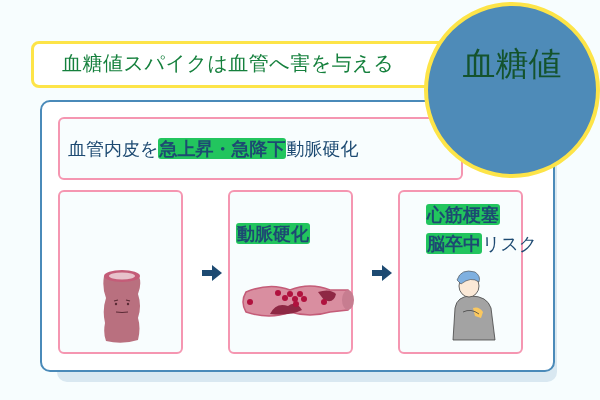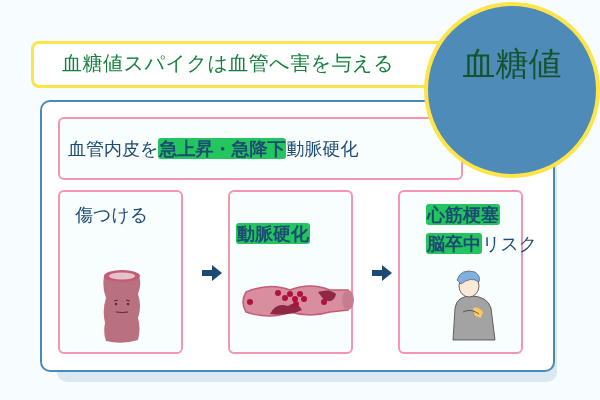"傷つける" div { html: <div>傷つける</div> -> none }
